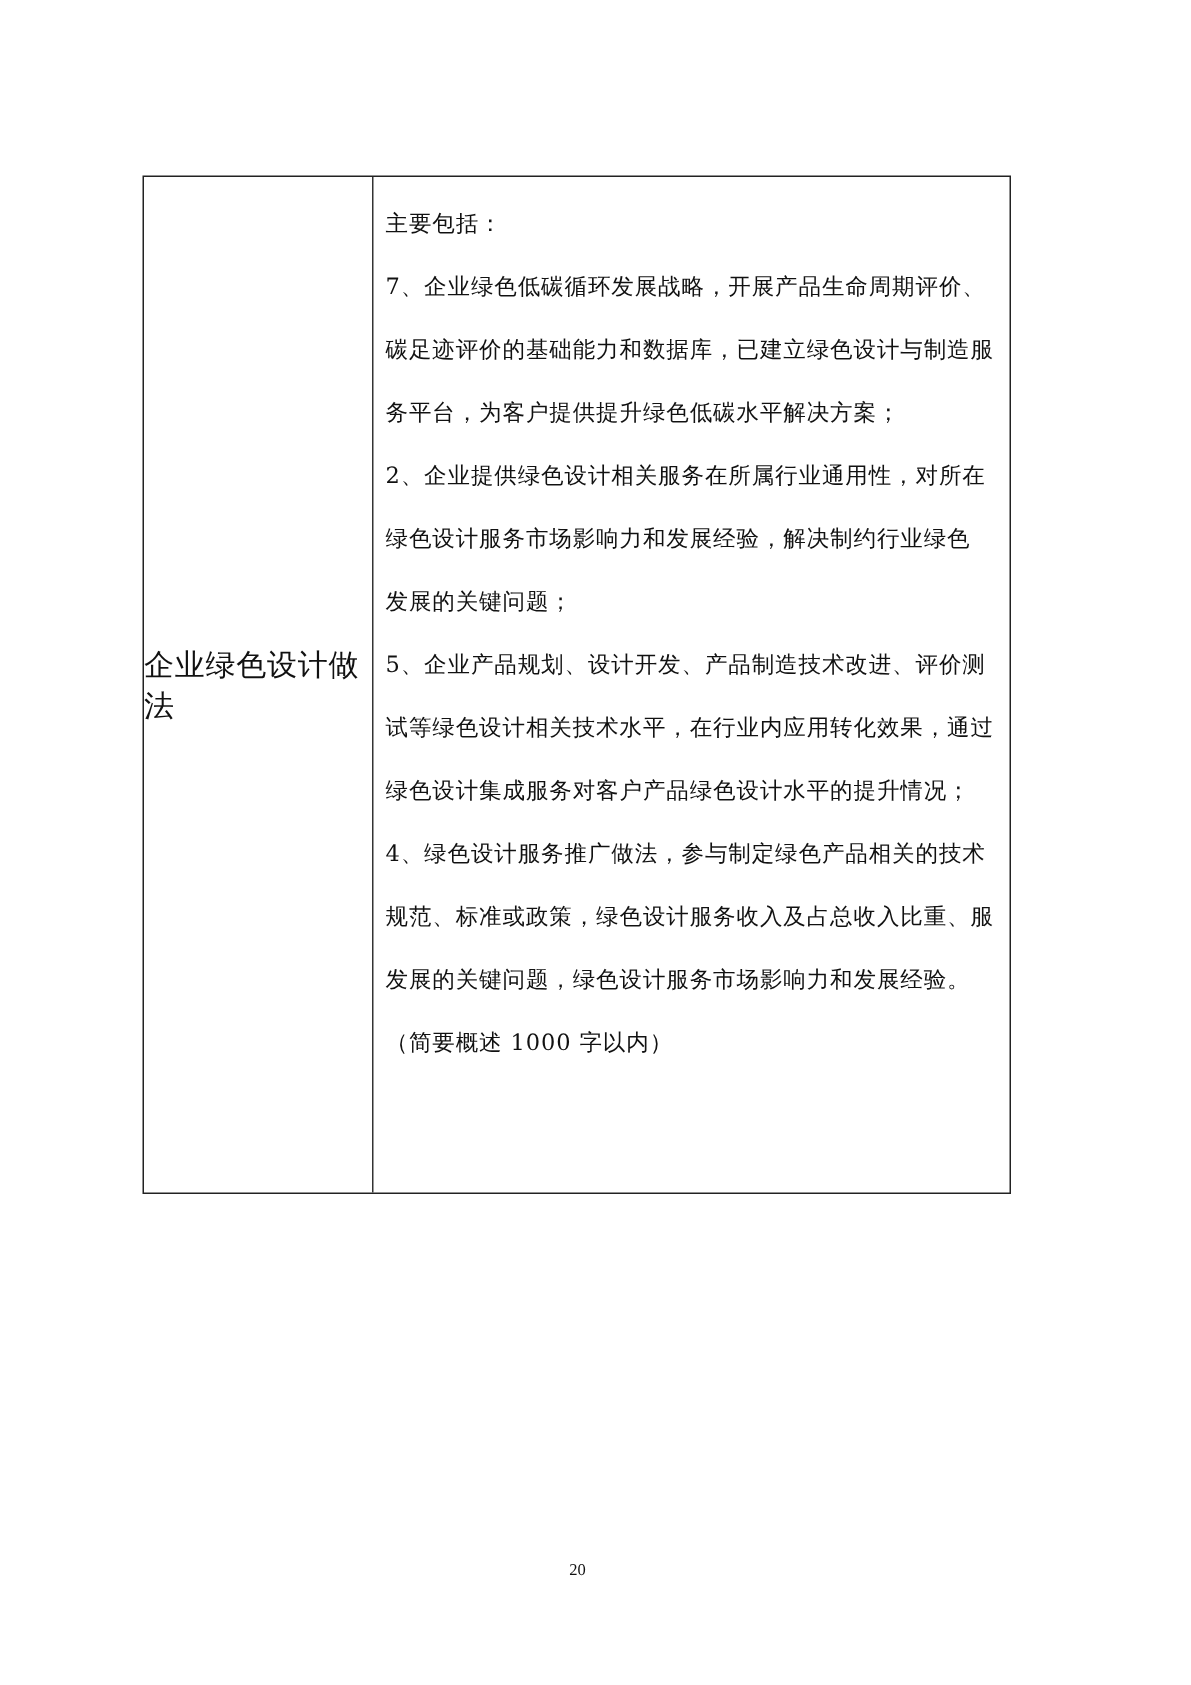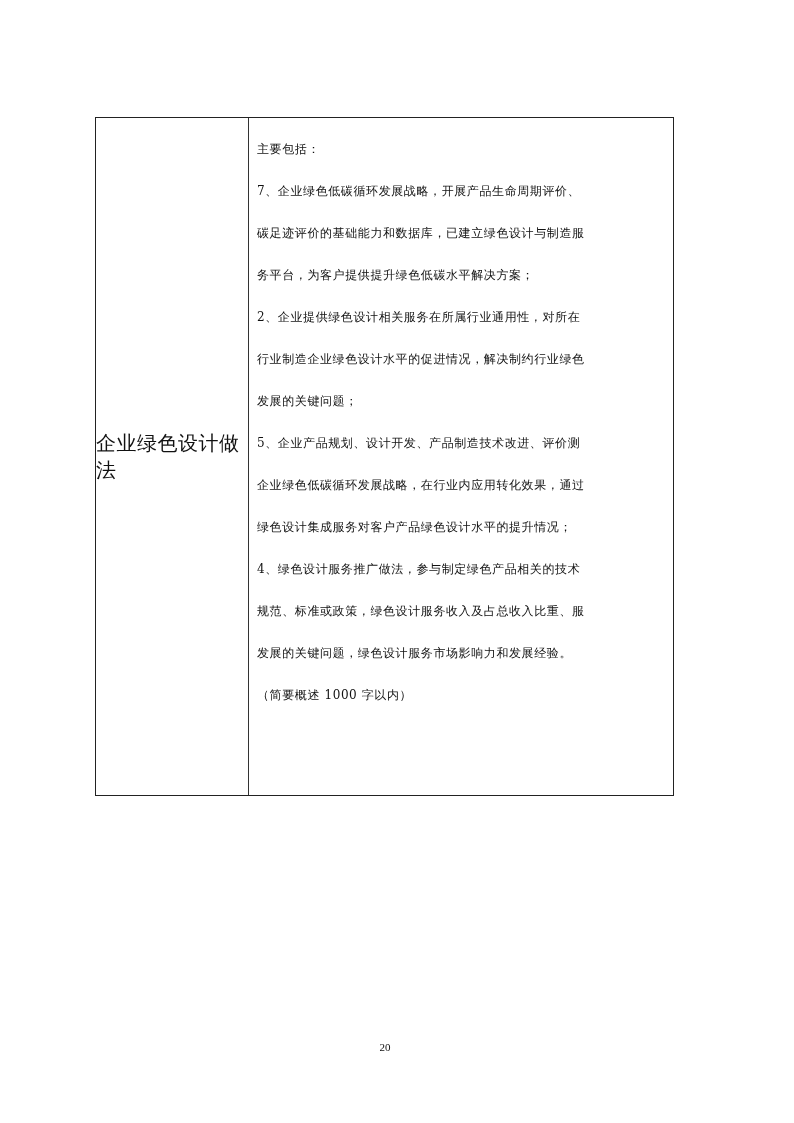"主要包括：" .content-cell { font-size: 12px -> 15px }
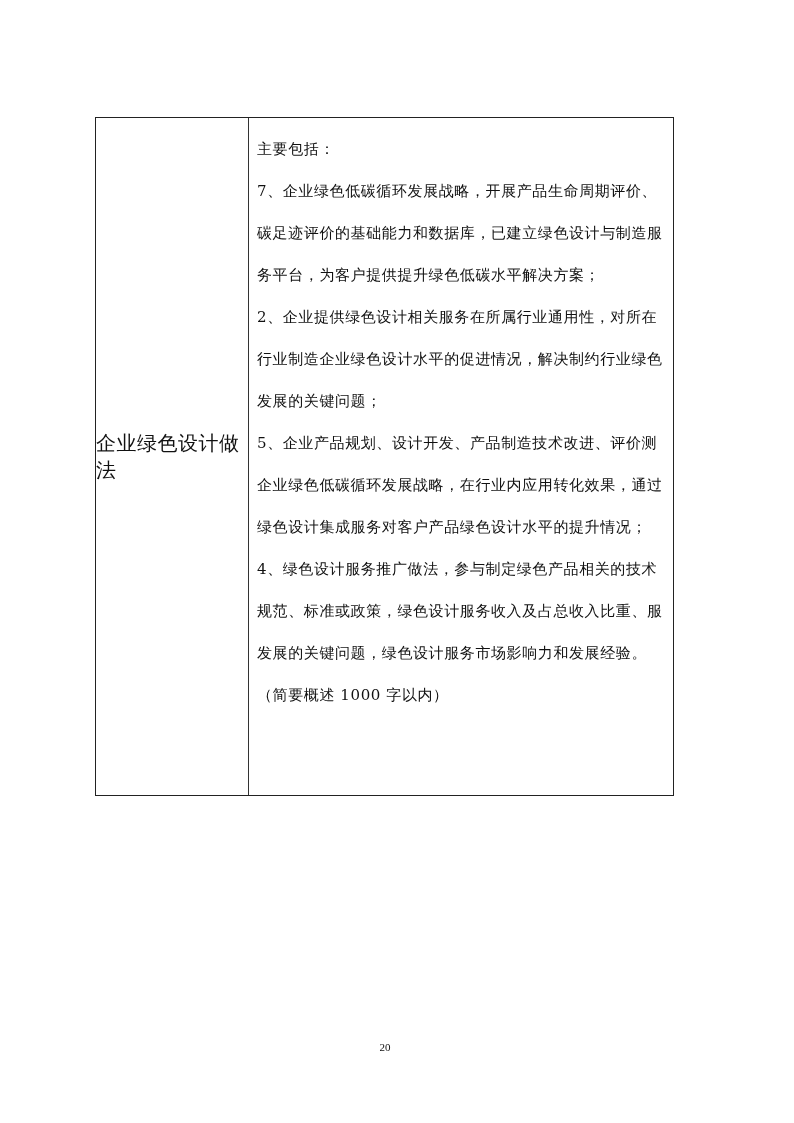"行业制造企业绿色设计水平的促进情况，解决制约行业绿色" p { text: 行业制造企业绿色设计水平的促进情况 -> 绿色设计服务市场影响力和发展经验 }
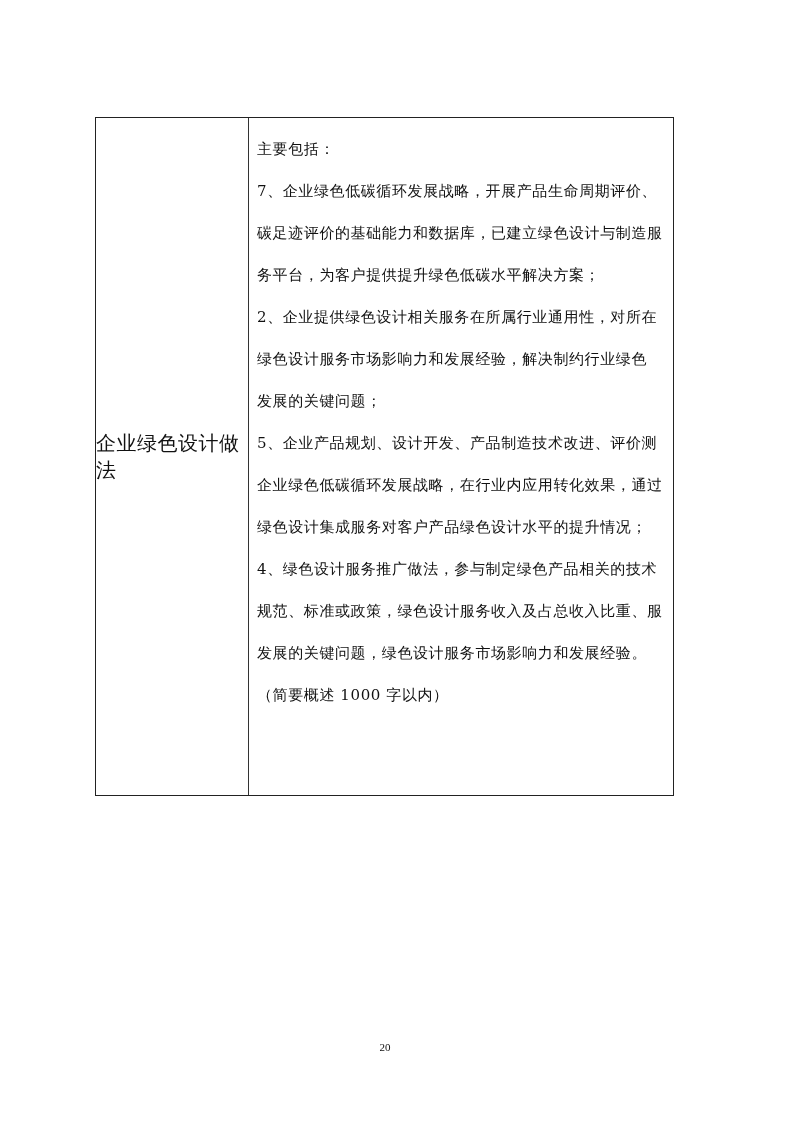"企业绿色低碳循环发展战略，在行业内应用转化效果，通过" p { text: 企业绿色低碳循环发展战略 -> 试等绿色设计相关技术水平 }
